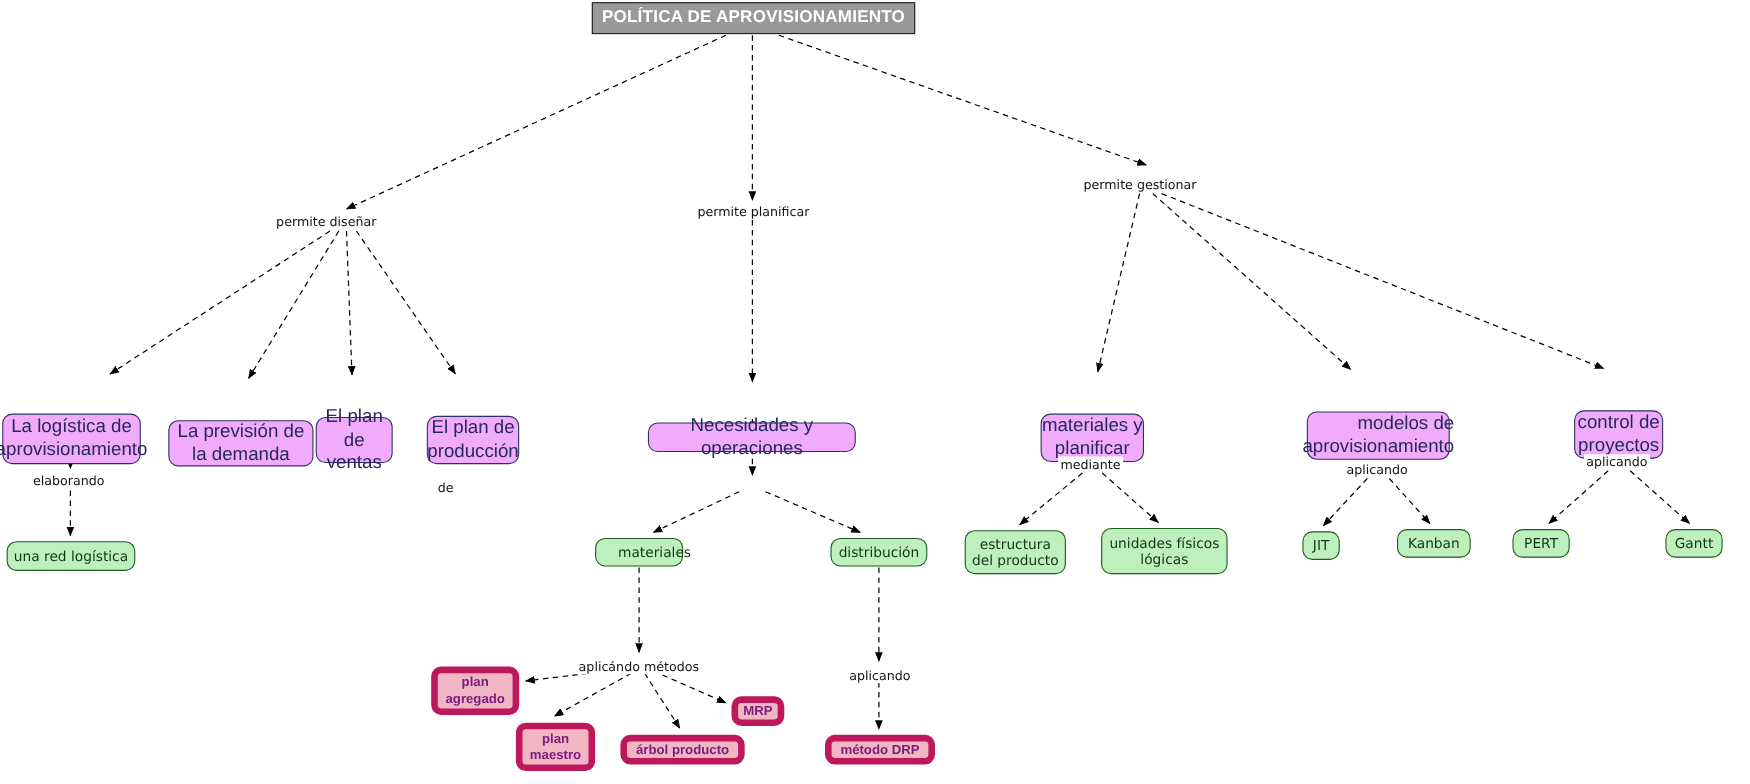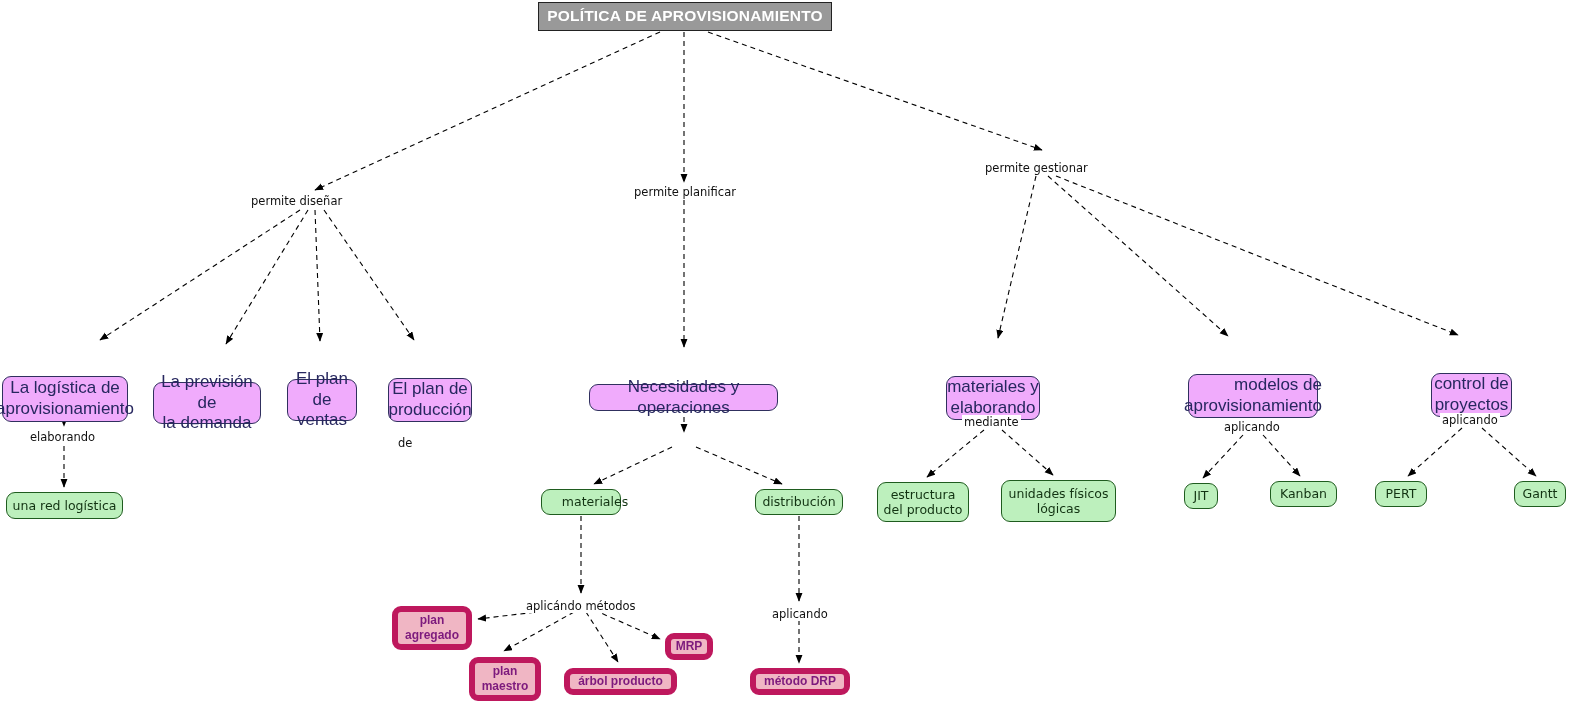"La previsión de" div.node { width: 108px -> 132px }
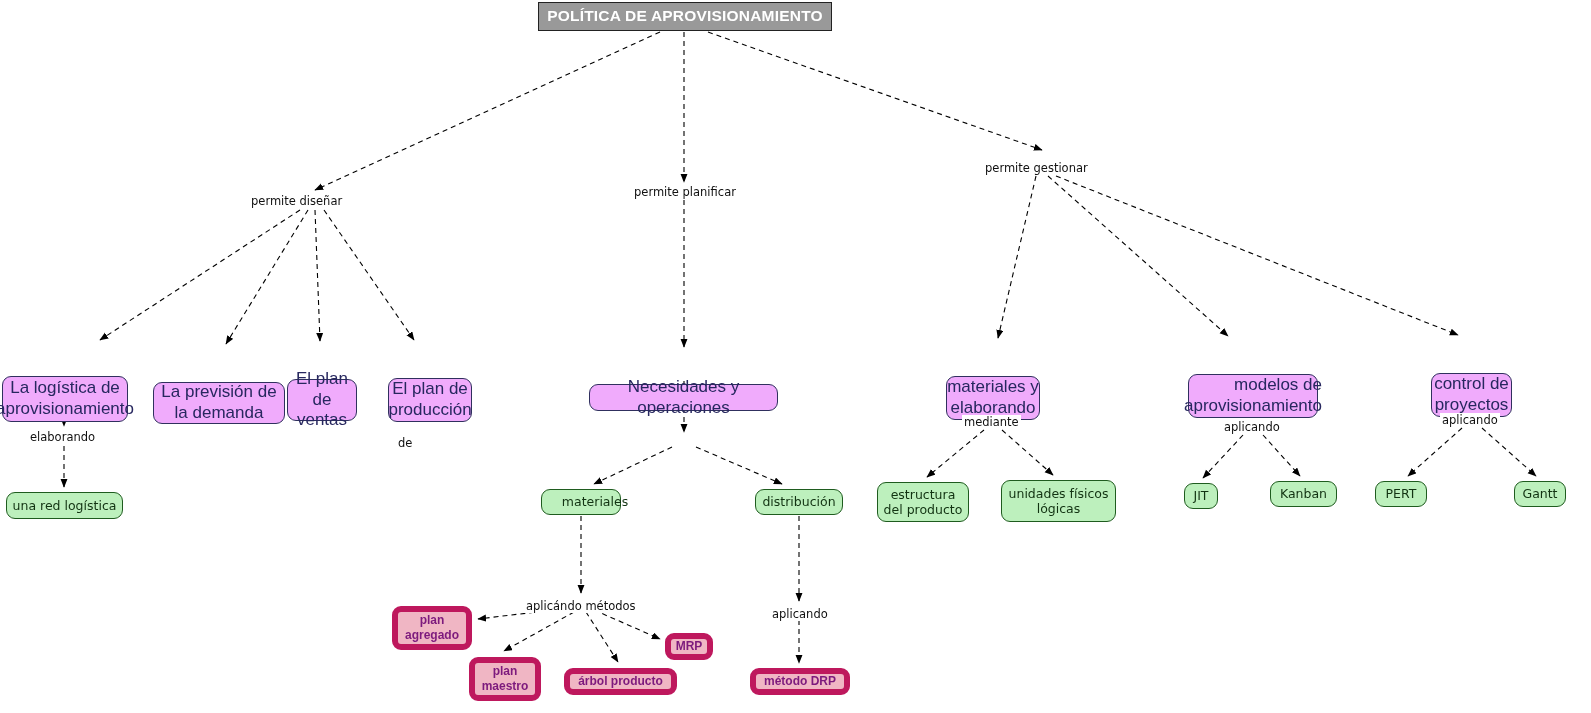"materiales y" div.node { text: elaborando -> planificar }
